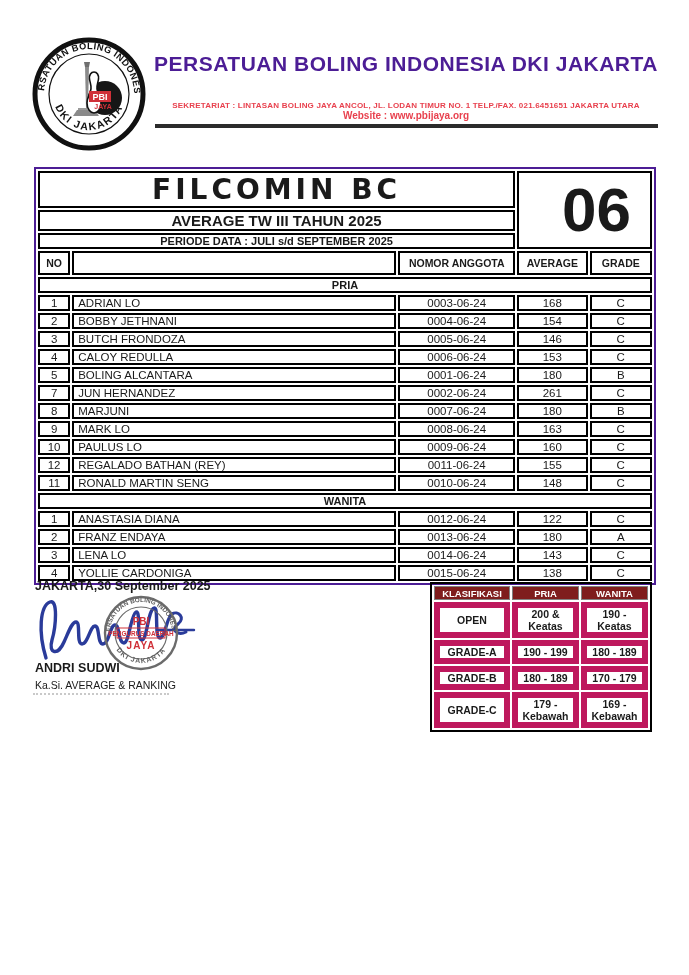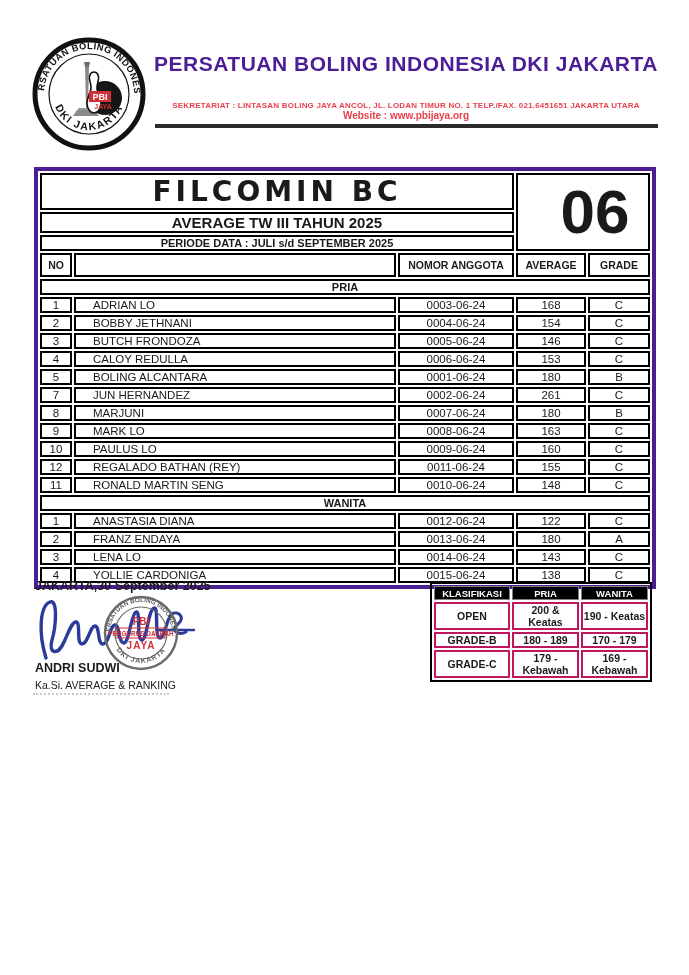"FILCOMIN BC" table.roster { border: 4px solid #4c1d95 -> 2px solid #4c1d95 }
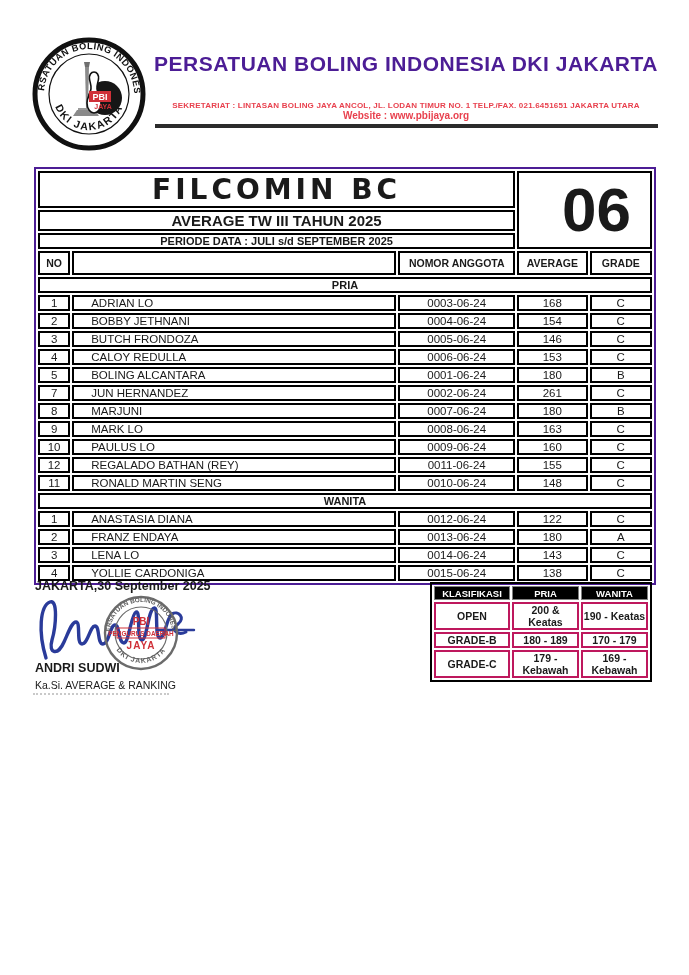"ADRIAN LO" td.cell.name { padding-left: 17px -> 4px }
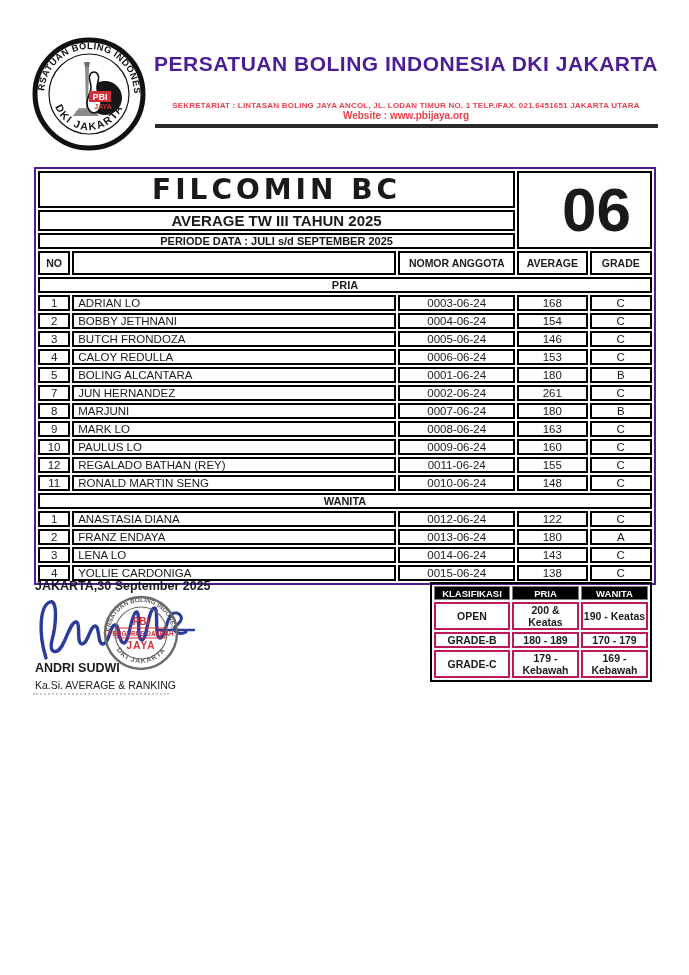"KLASIFIKASI" table.klas td.k-head { background: #000000 -> #7f1d1d }
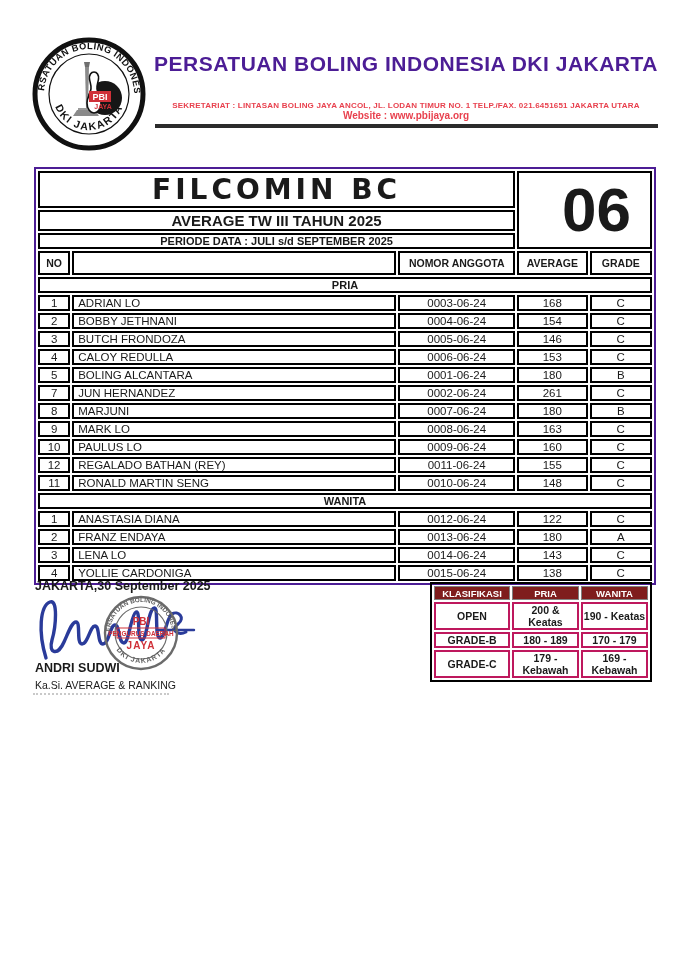"OPEN" table.klas td { border: 2px solid #be185d -> 6px solid #be185d }
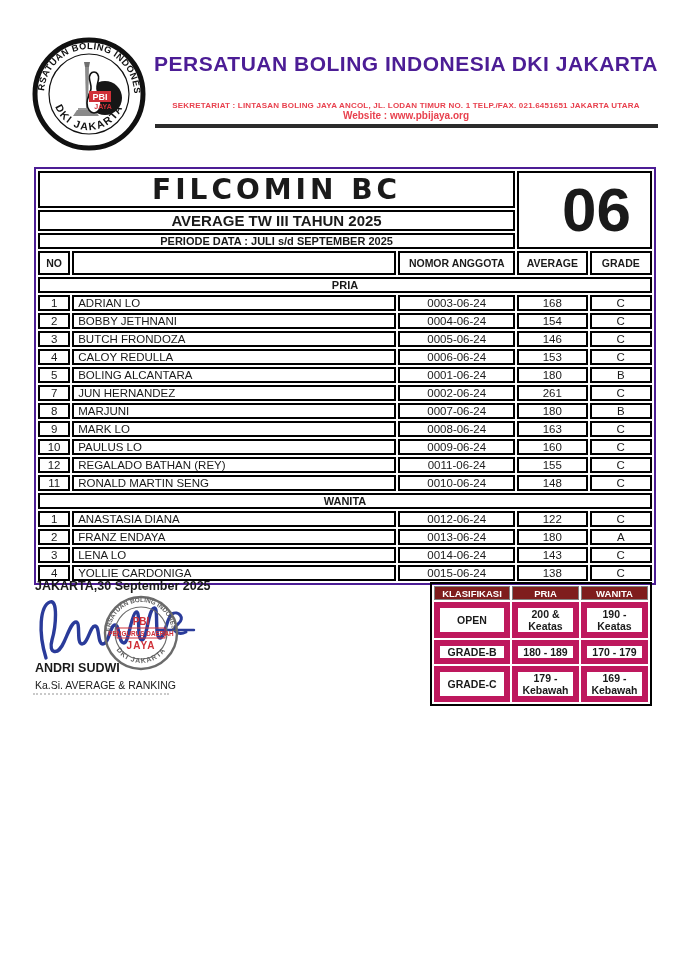"GRADE-A" tr { html: none -> <tr> <td>GRADE-A</td> <td>190 - 199</td> <td>180 - 189</td> </tr> }
